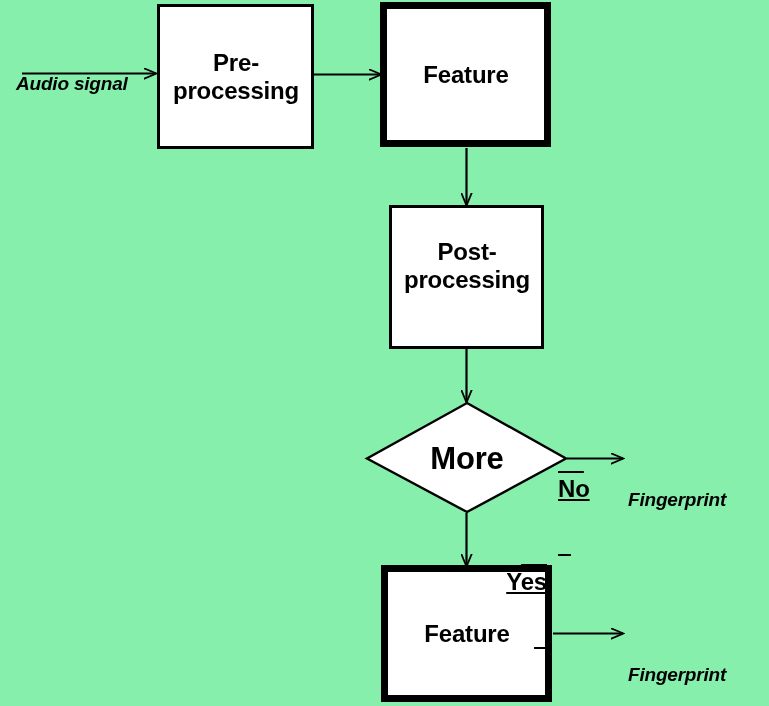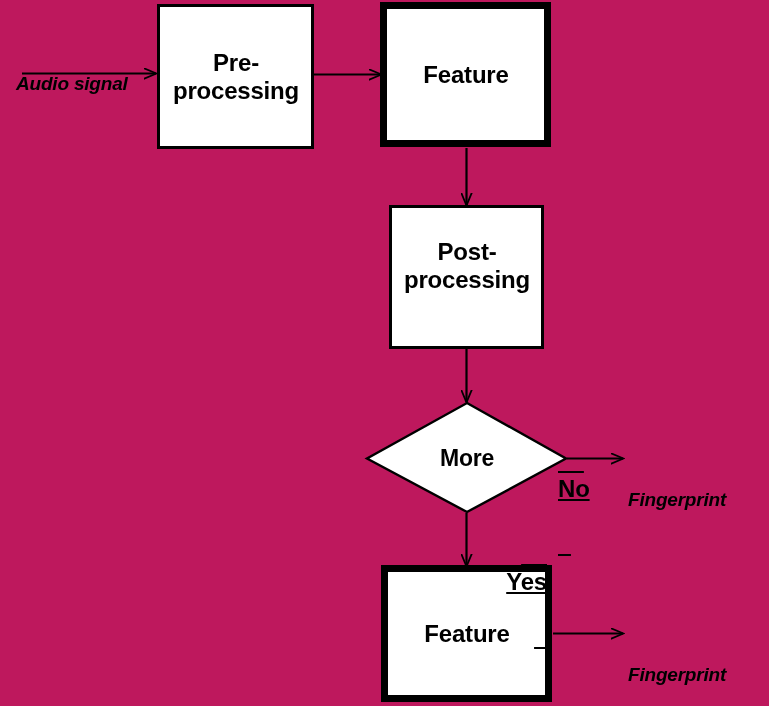"Pre-" #canvas { background: #be185d -> #86efac }
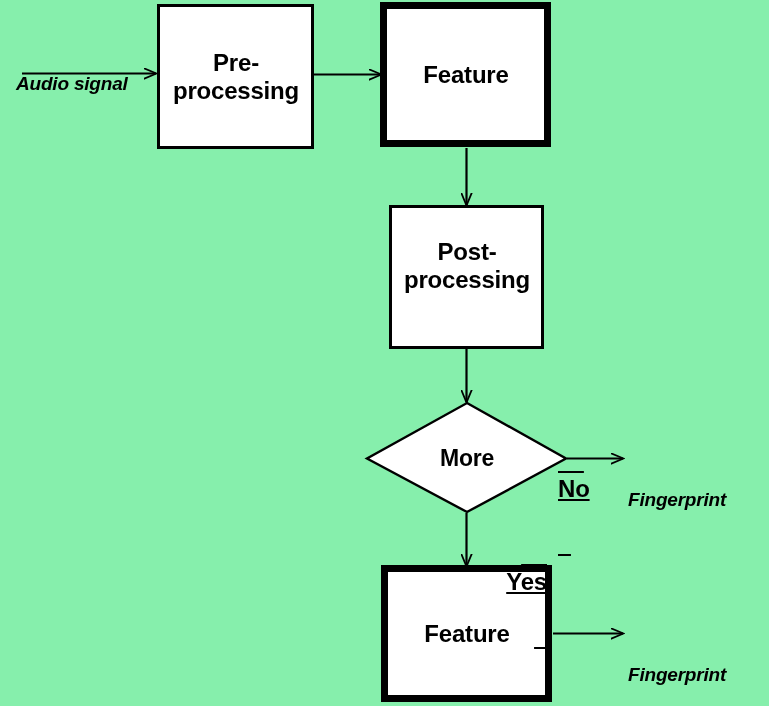"More" div.node-text { font-size: 23px -> 31px }
